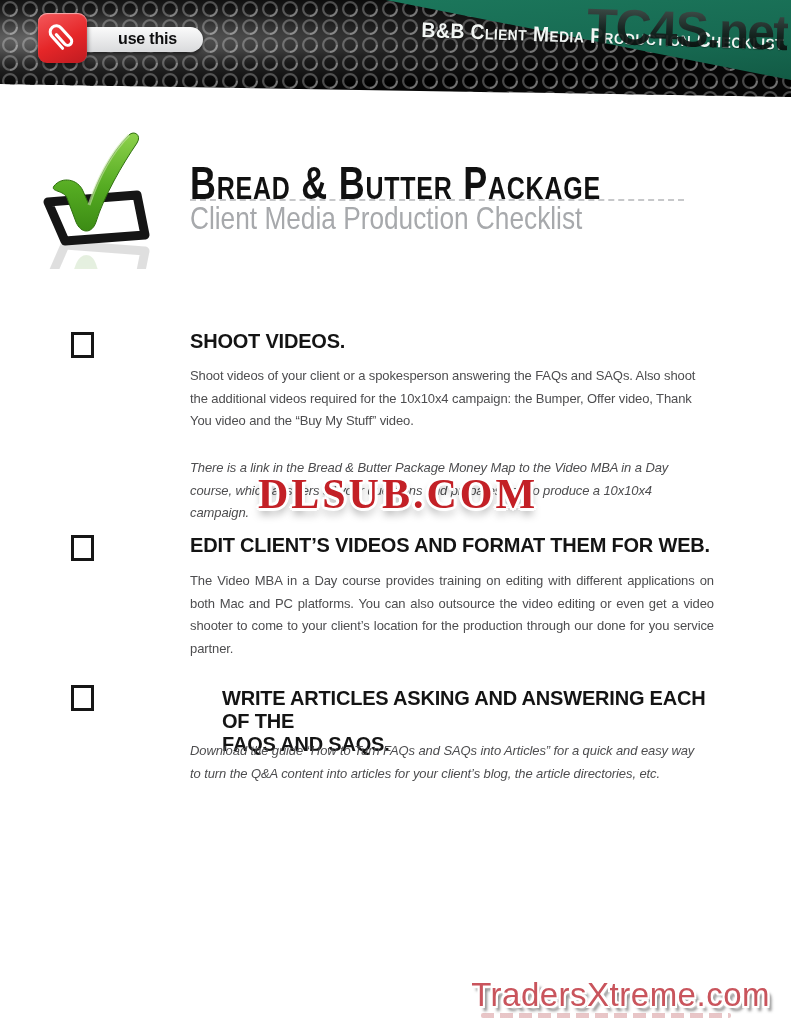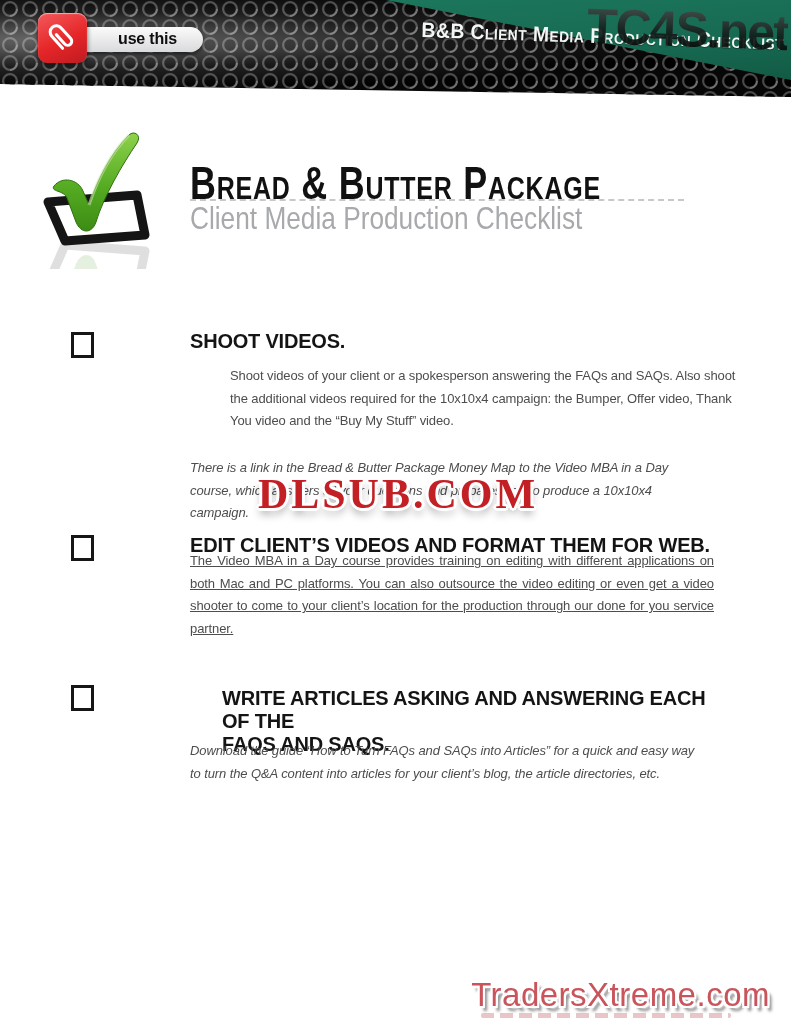"Shoot videos of your client" div.sec-para { margin-left: 40px -> none }
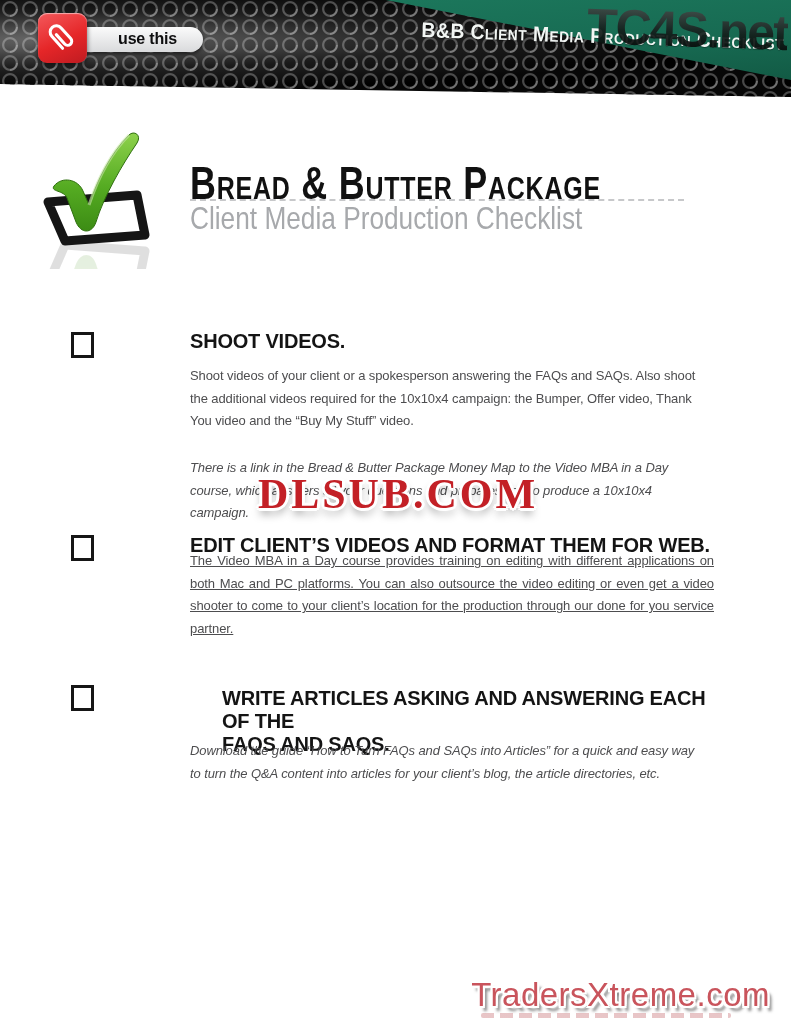"The Video MBA in a" div.sec-para { text-decoration: underline -> none; top: 550px -> 570px }
